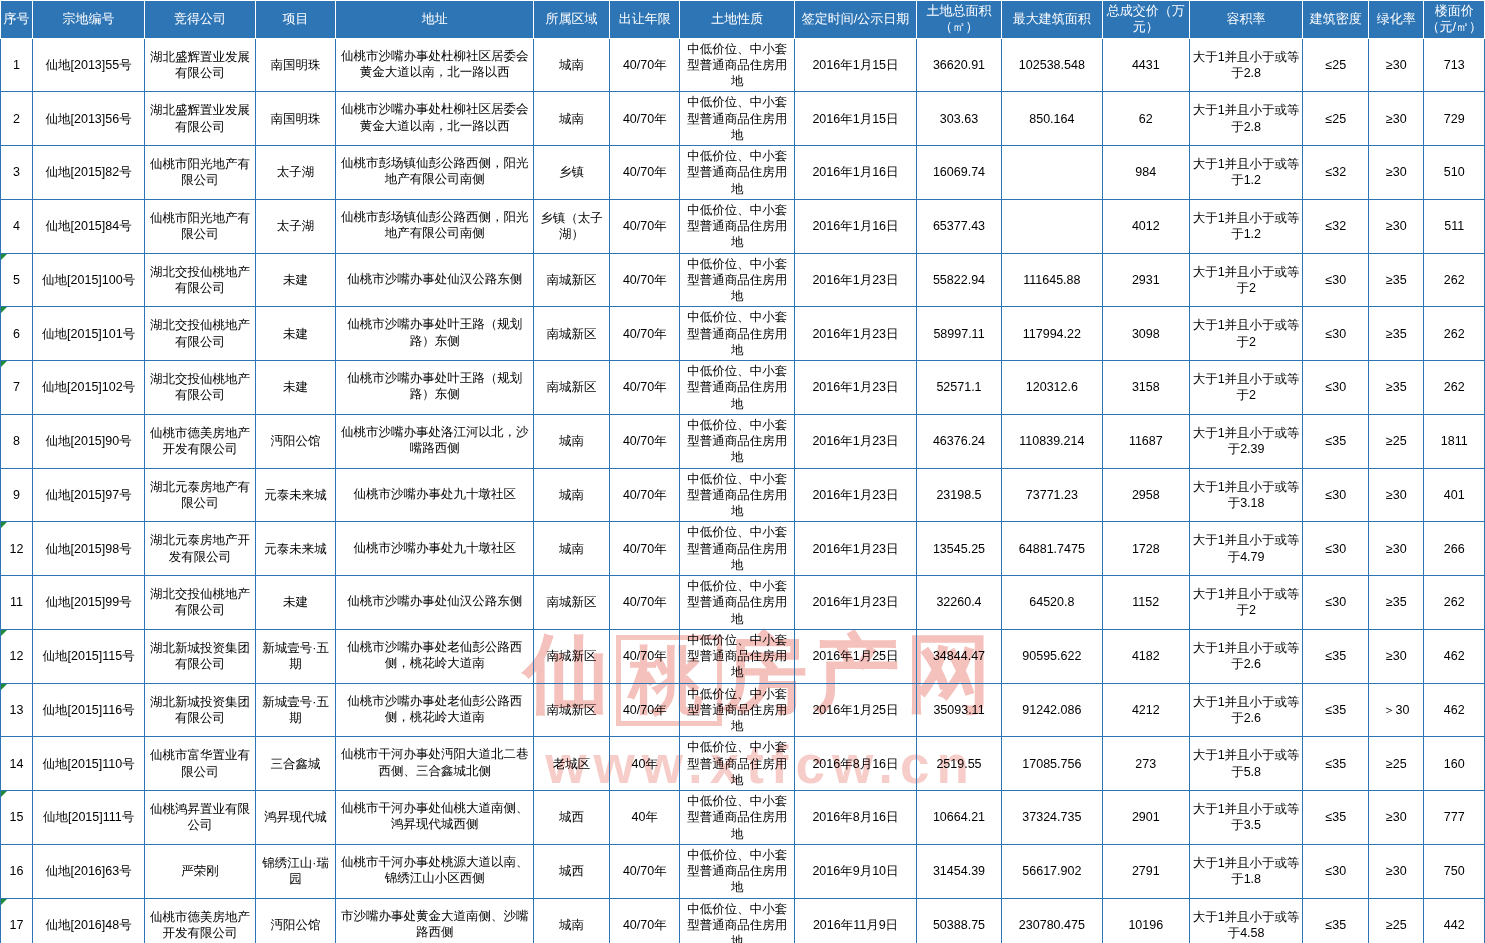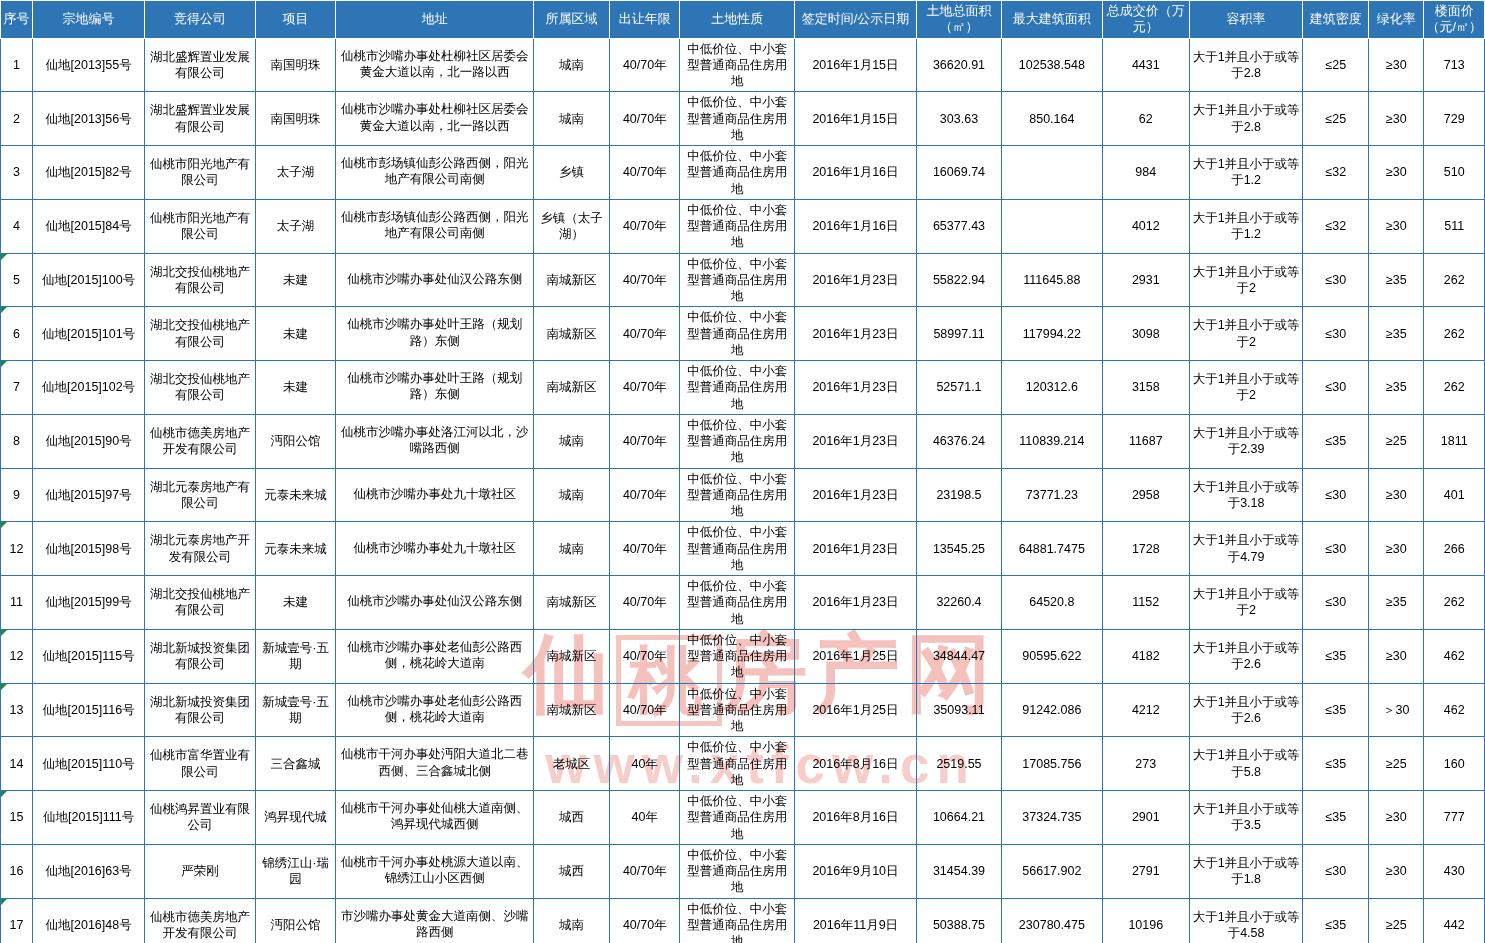"430" td { text: 430 -> 750 }
